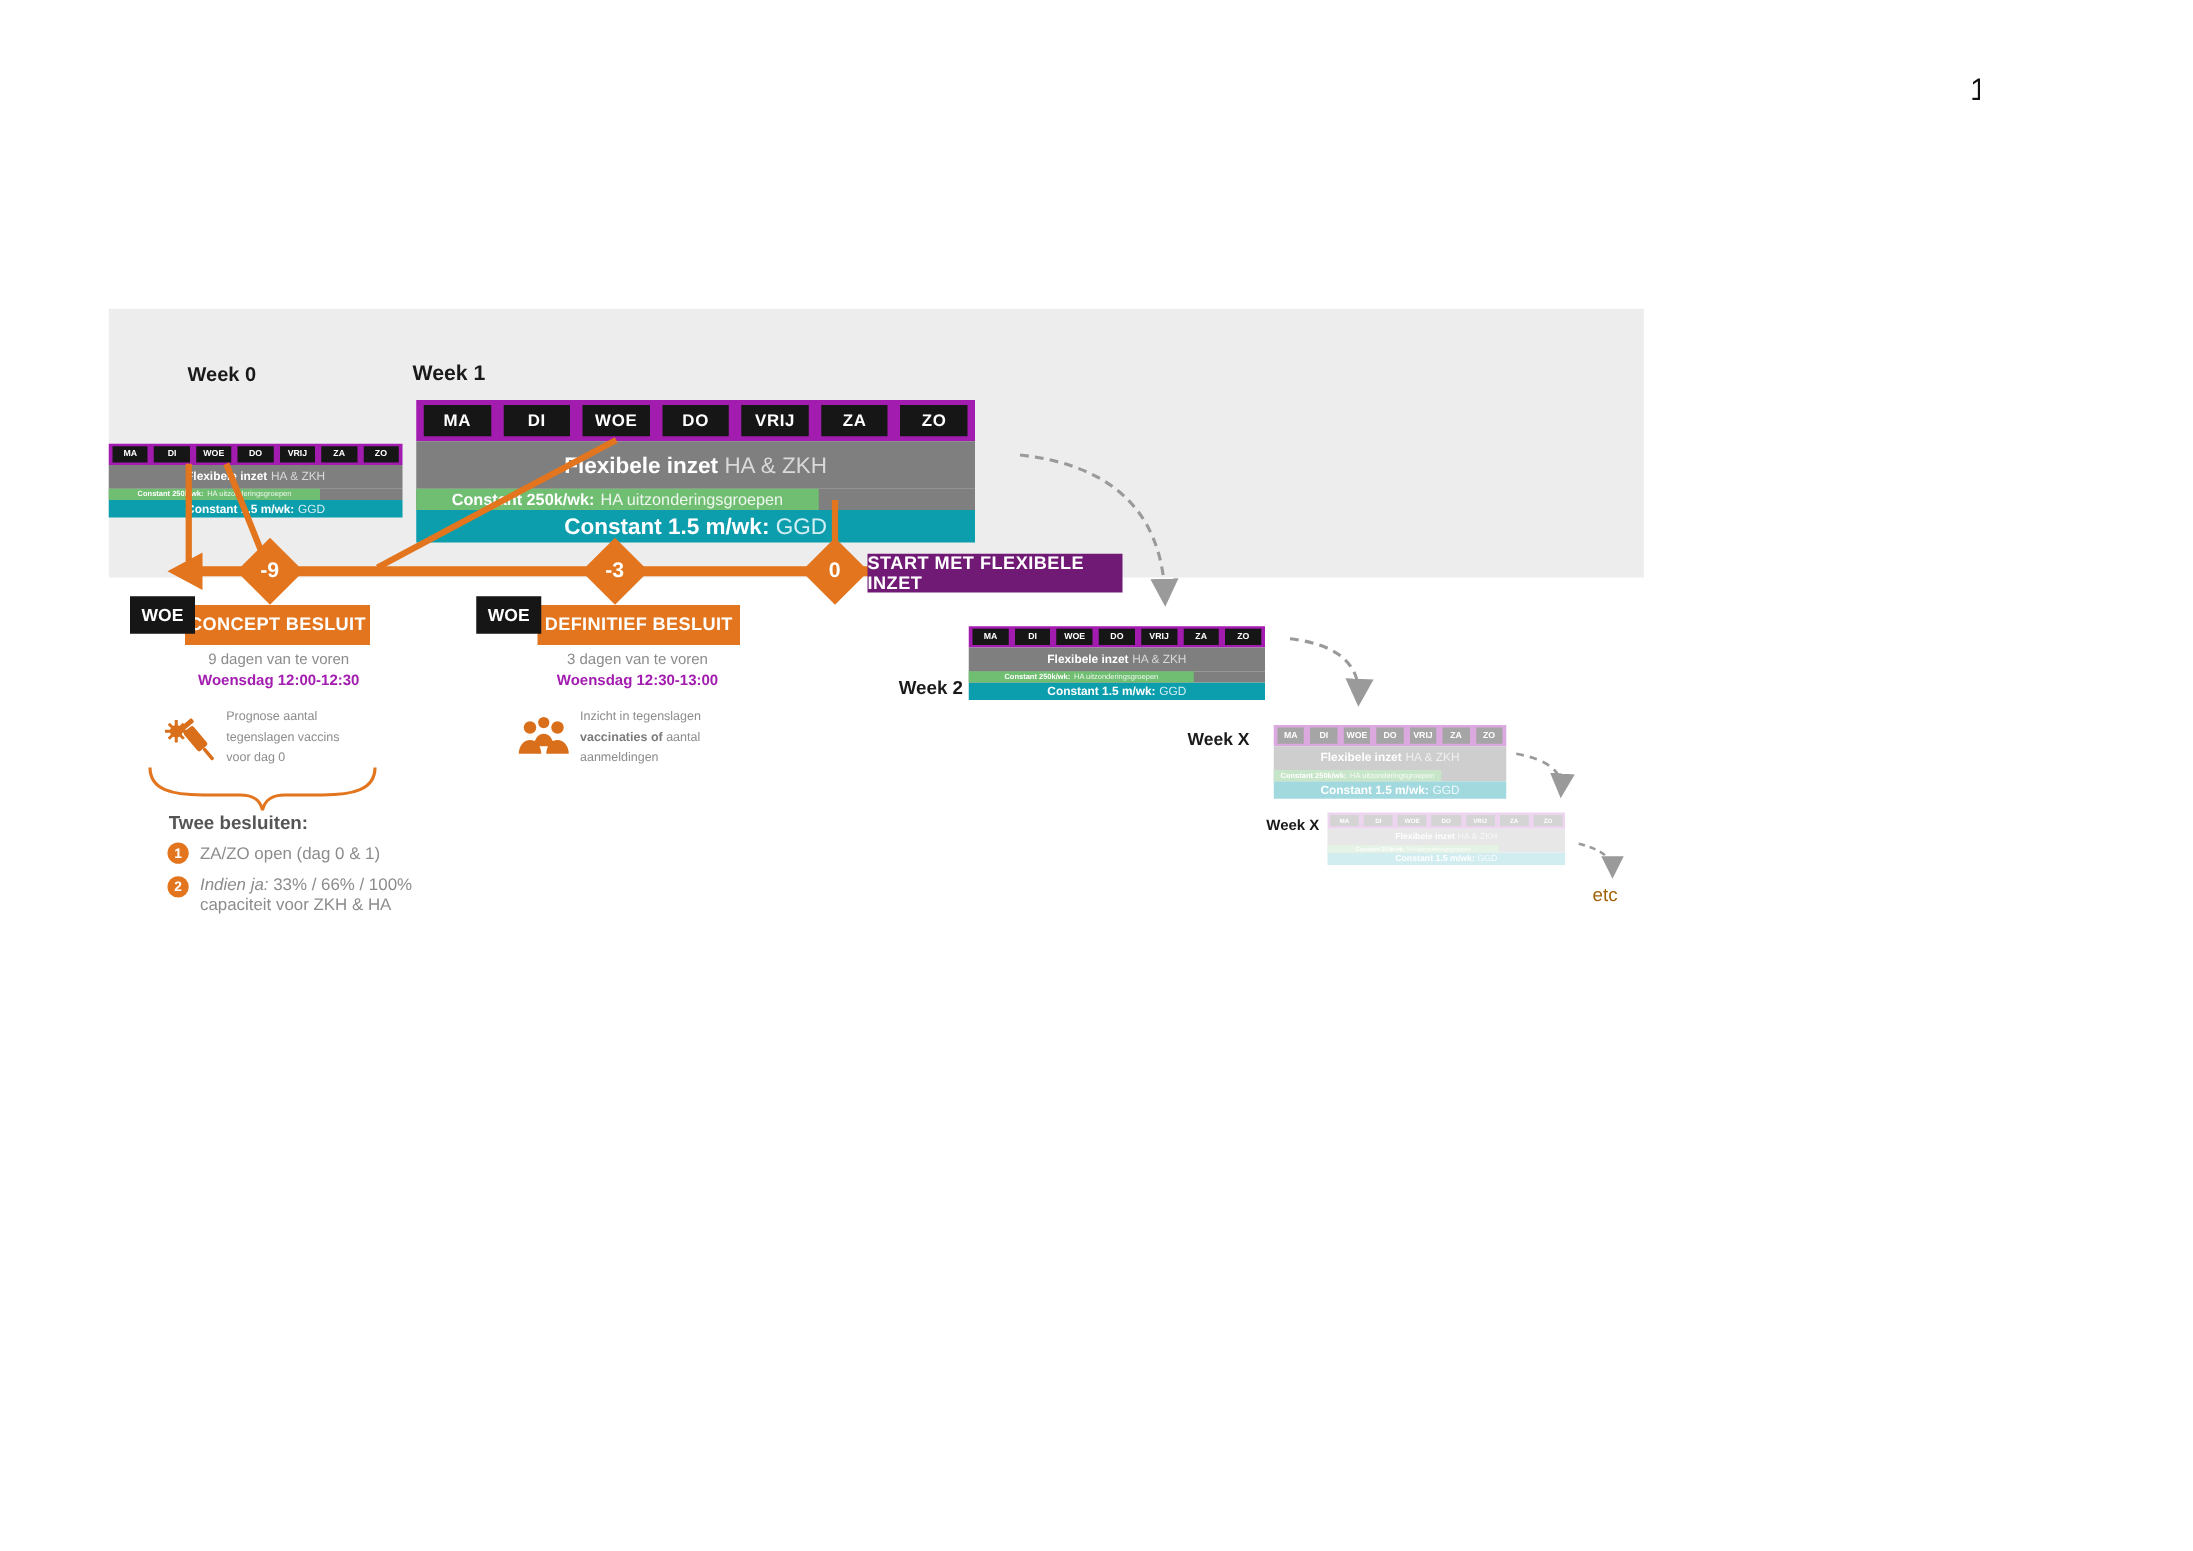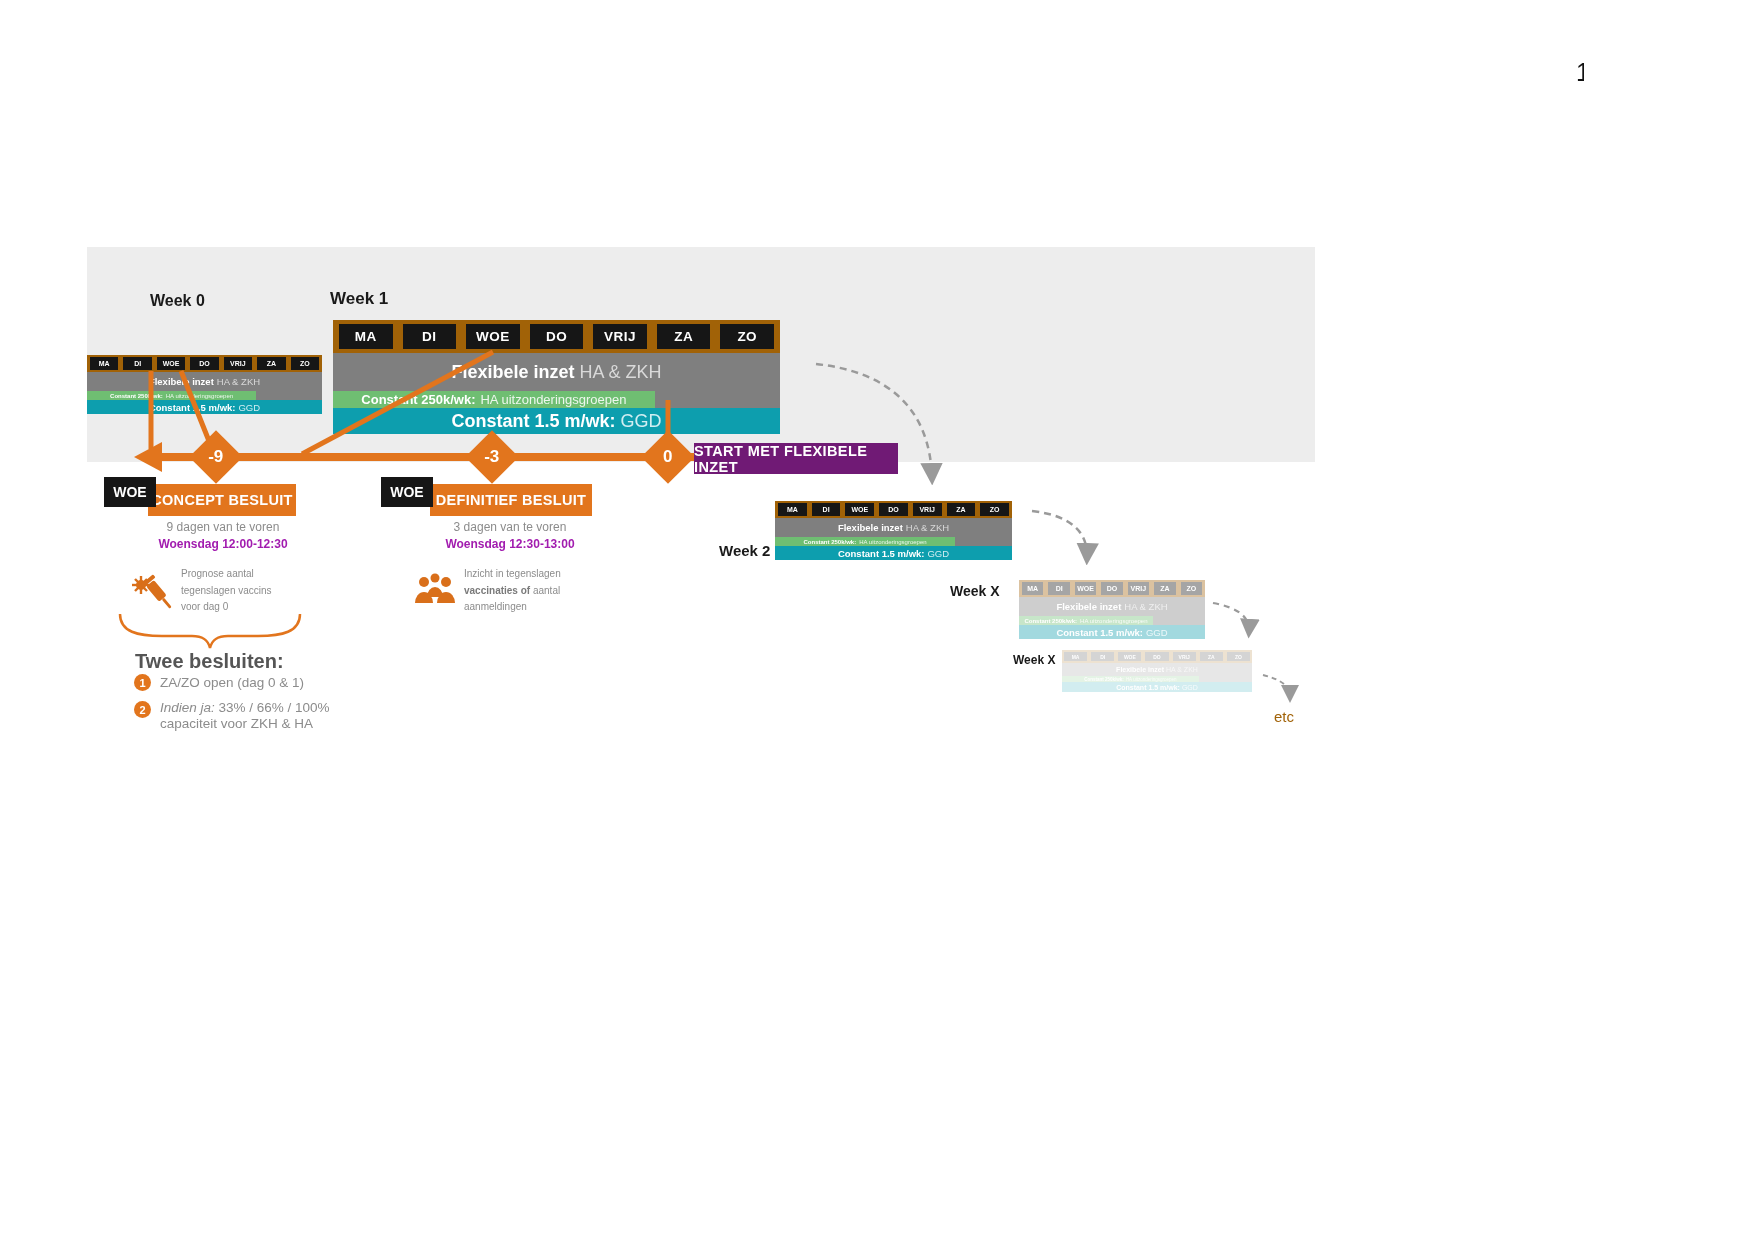"MA" .chips { background: #a16207 -> #a21caf }
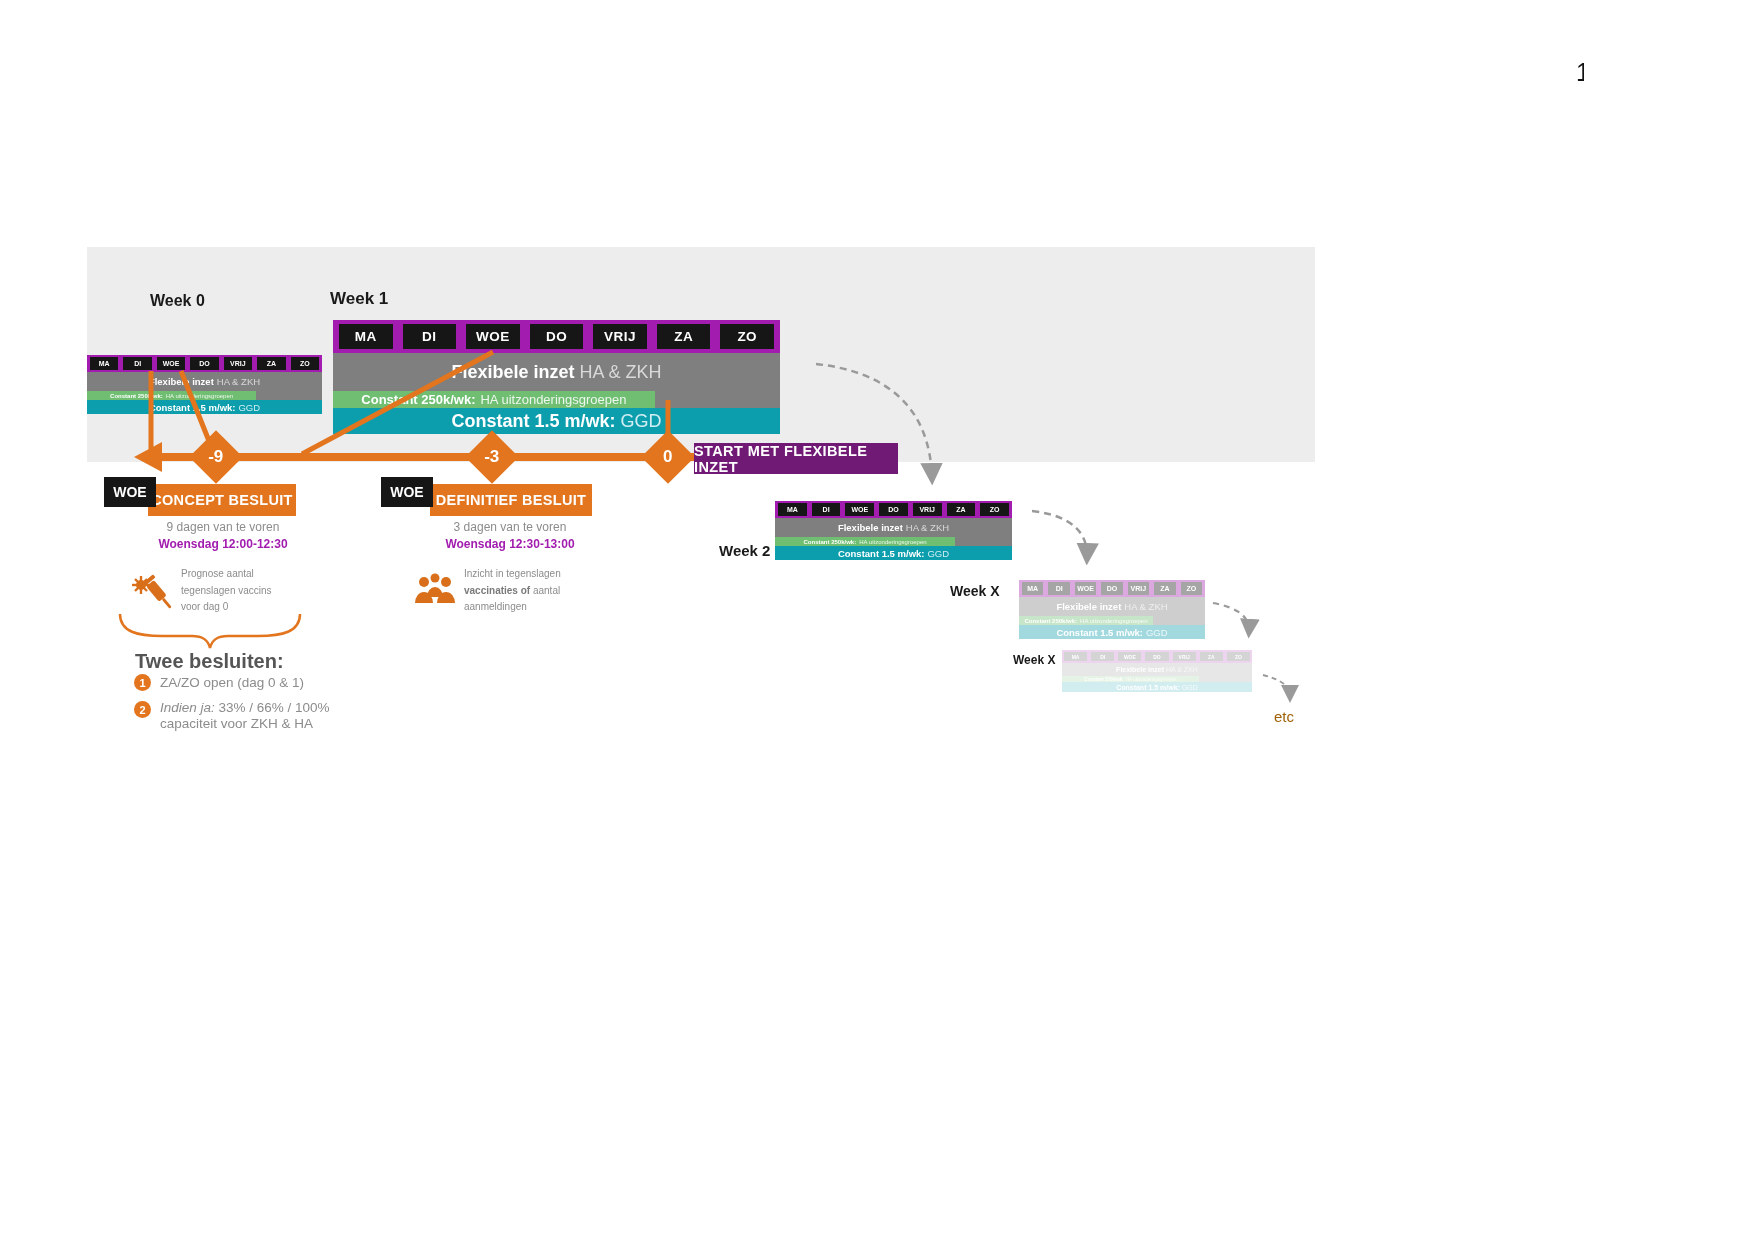"Twee besluiten:" #besluiten-h { font-size: 20px -> 15px }
